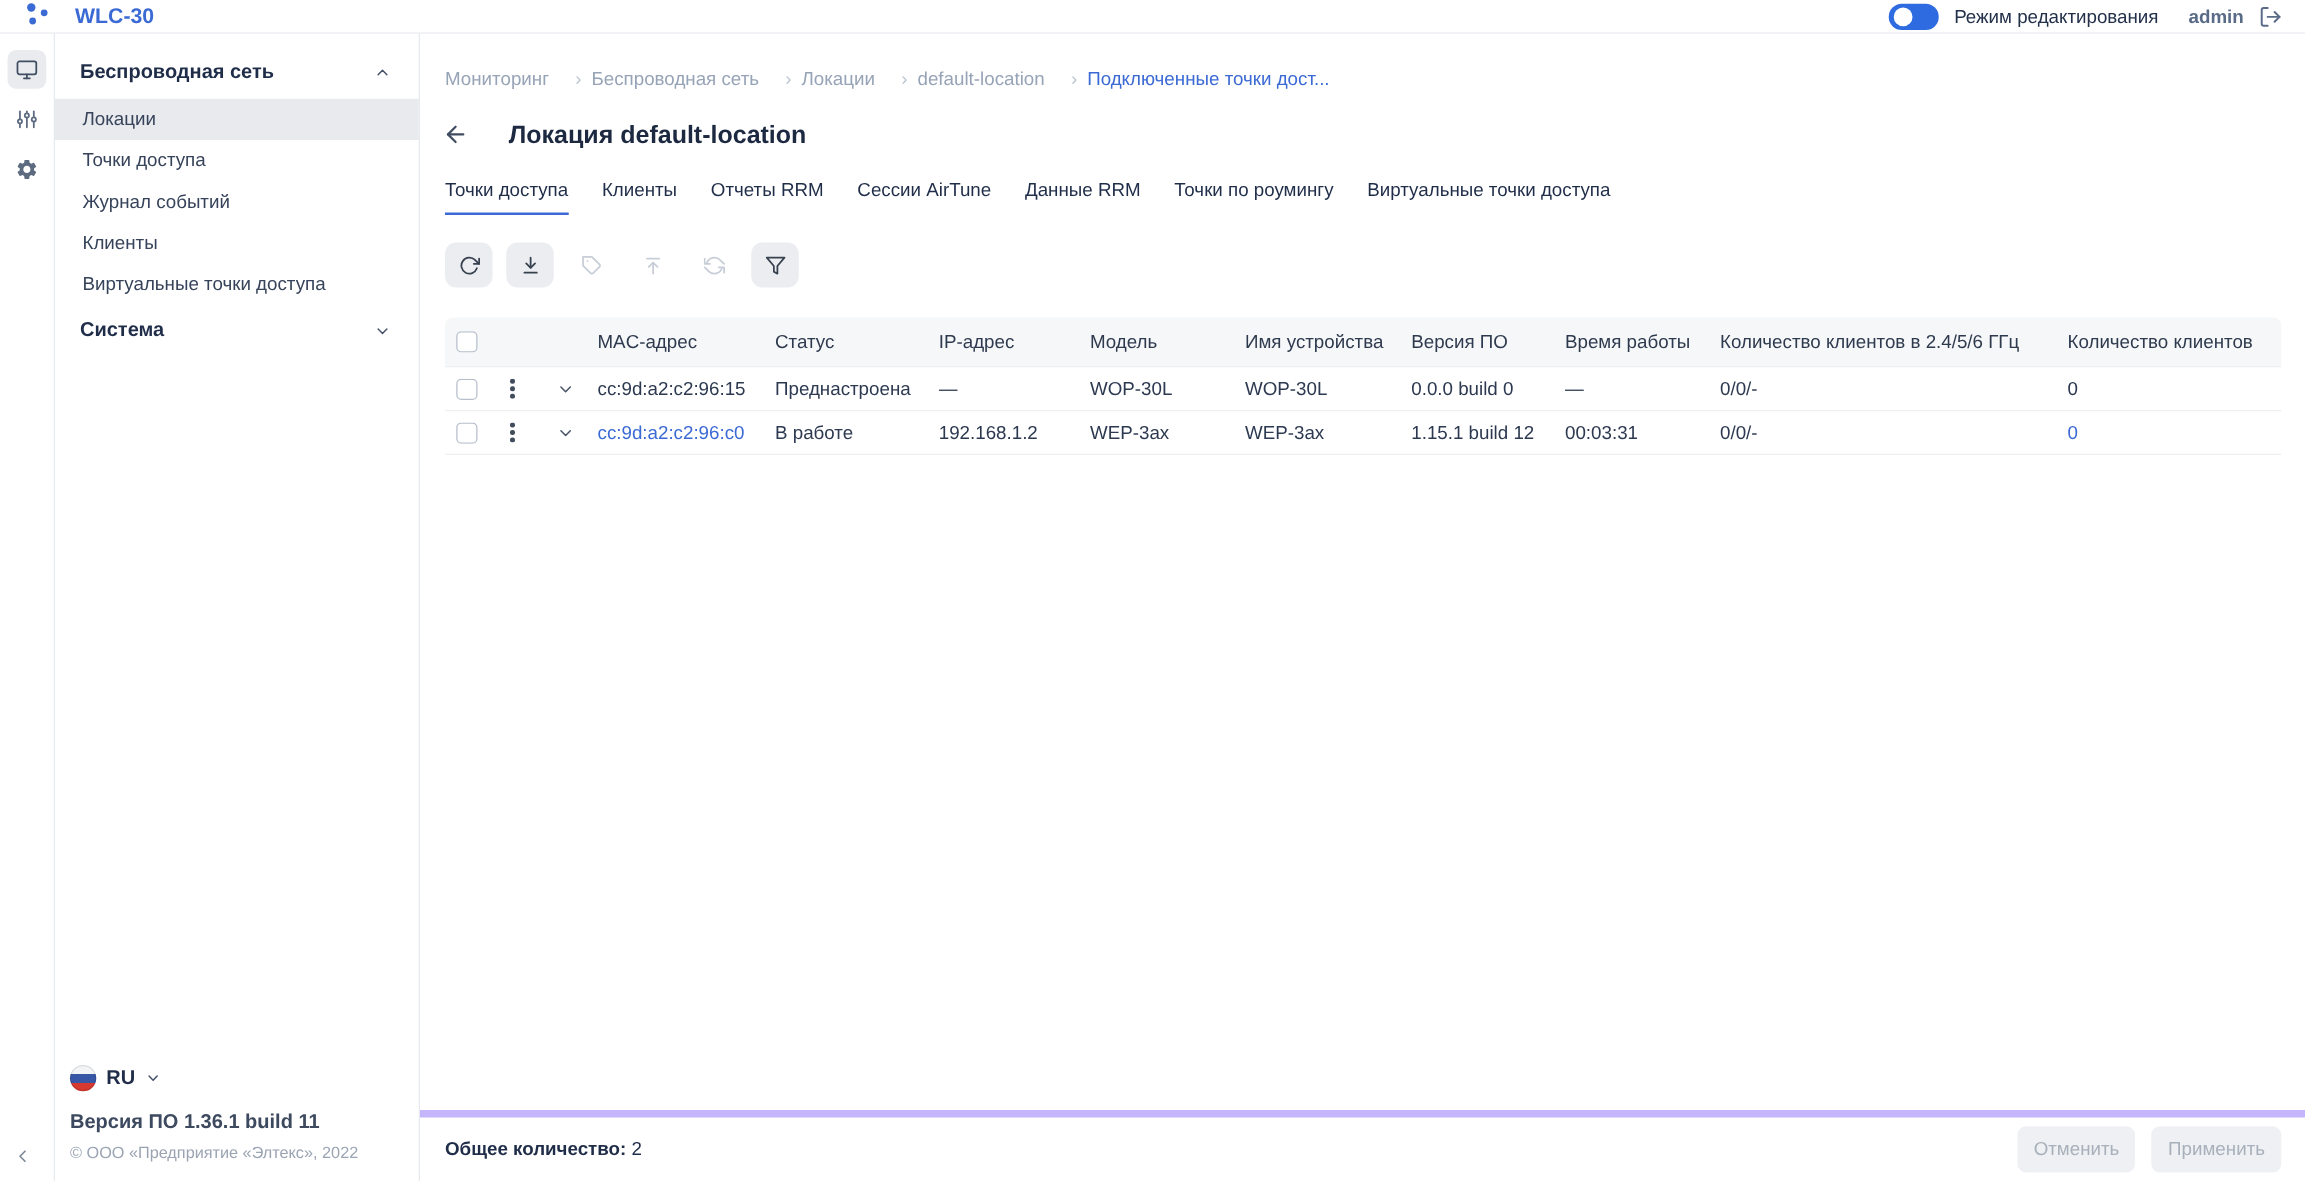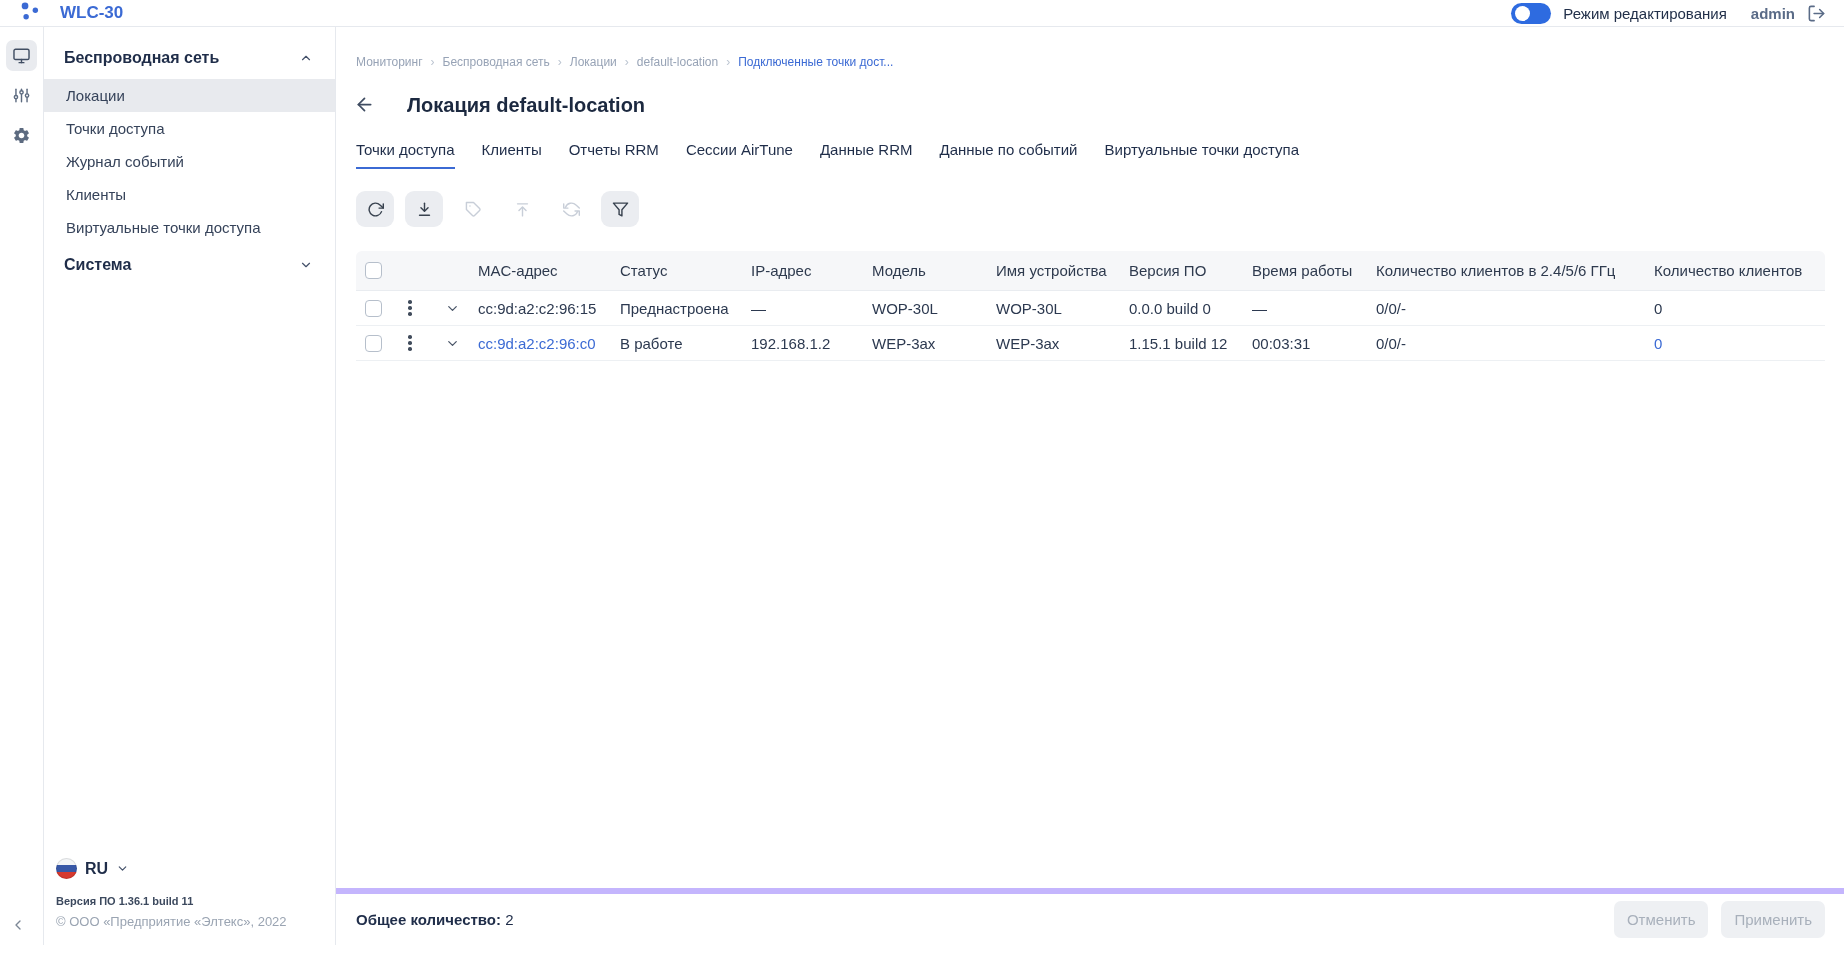"Мониторинг" .breadcrumb { font-size: 12px -> 15px; gap: none -> 13px }
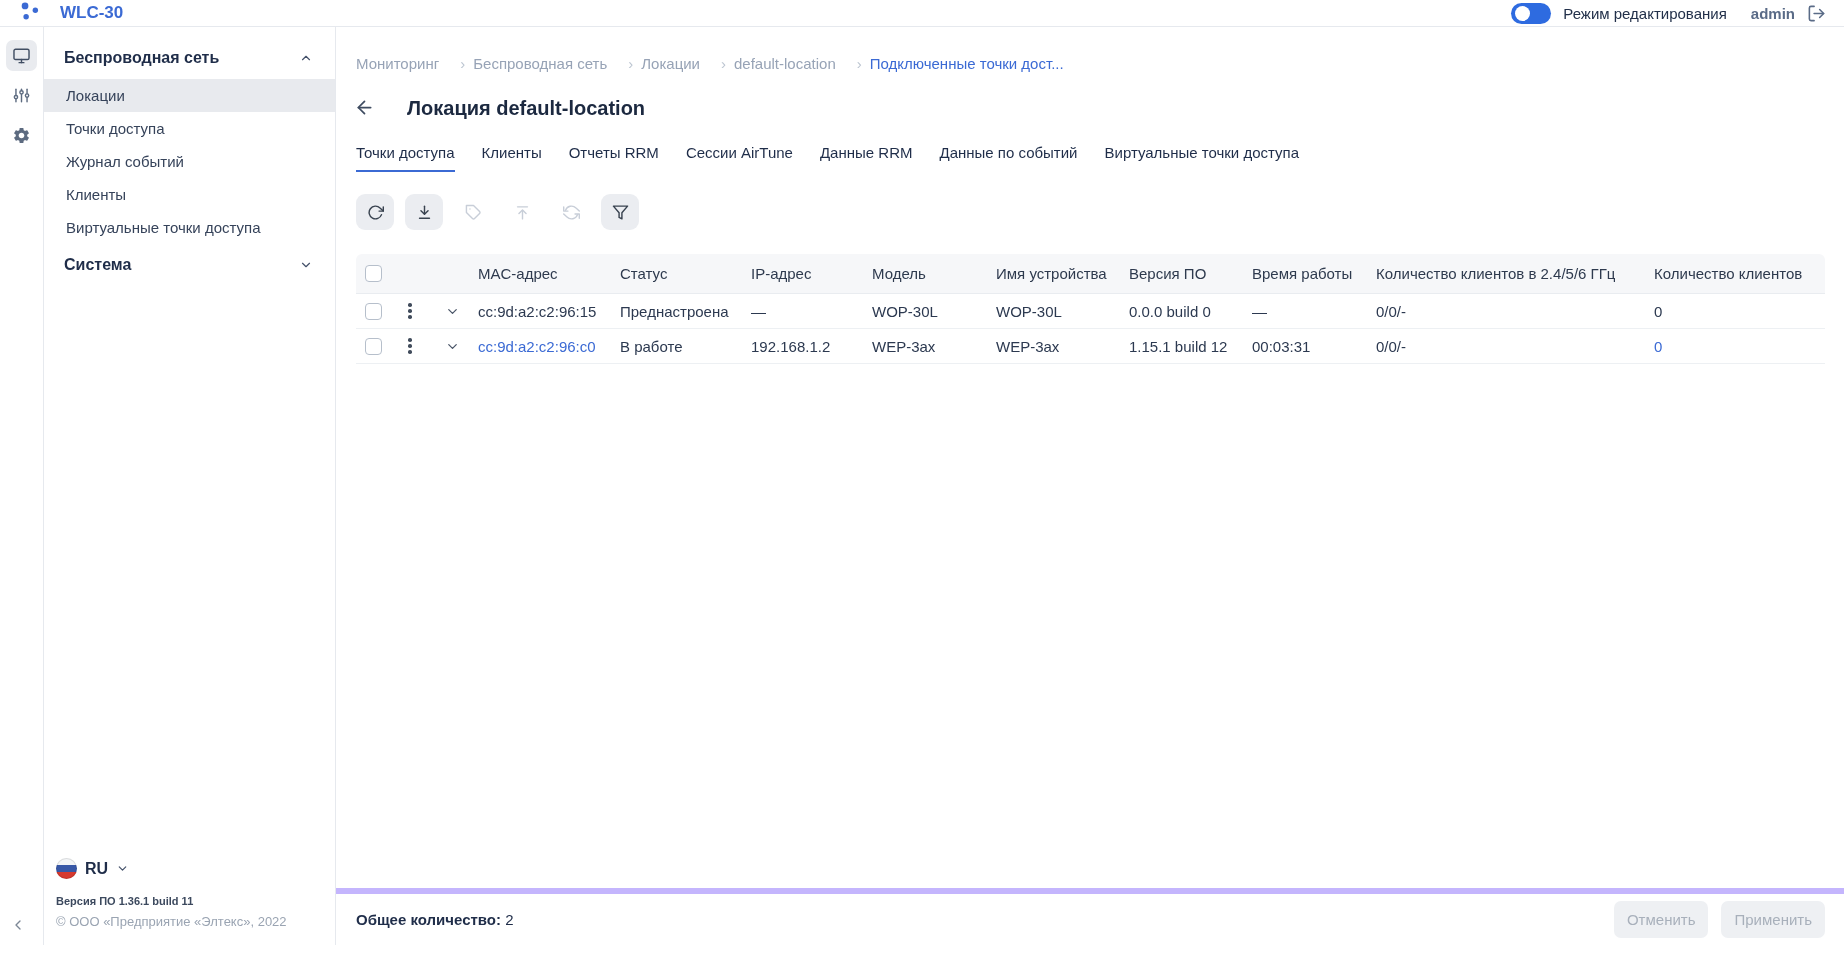"Данные по событий" span.tab { text: Данные по событий -> Точки по роумингу }
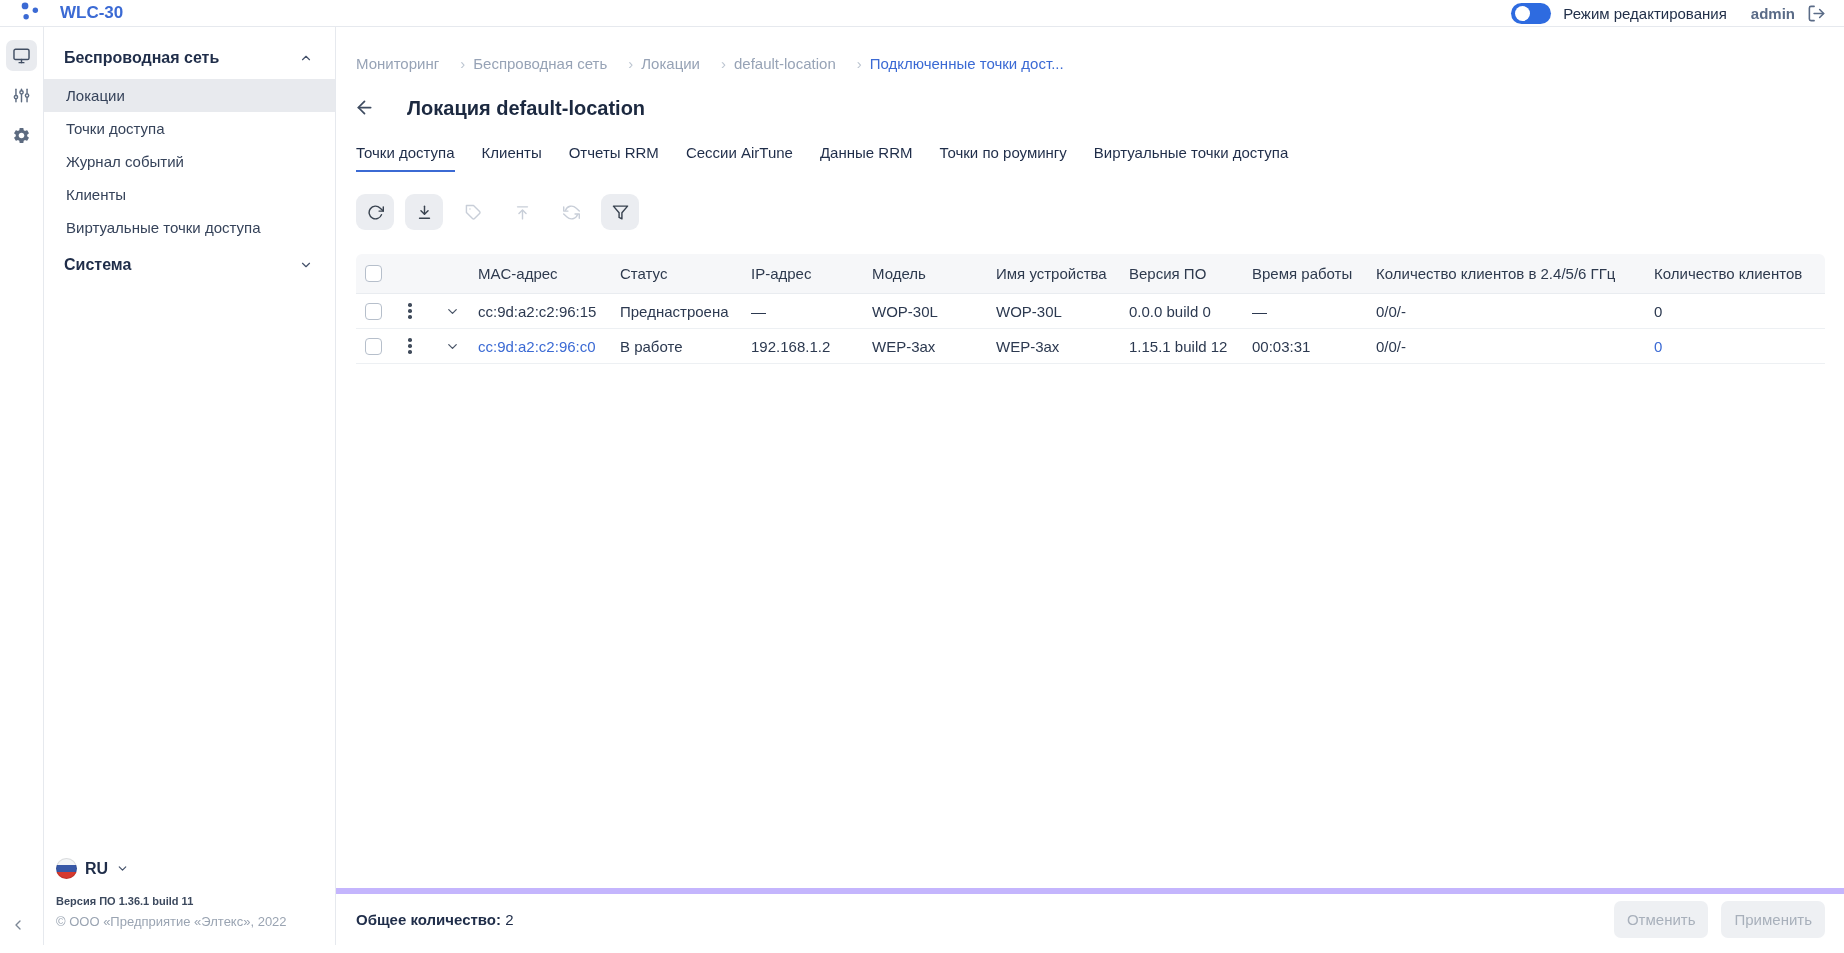"Версия ПО 1.36.1 build 11" .version { font-size: 11px -> 16px }
